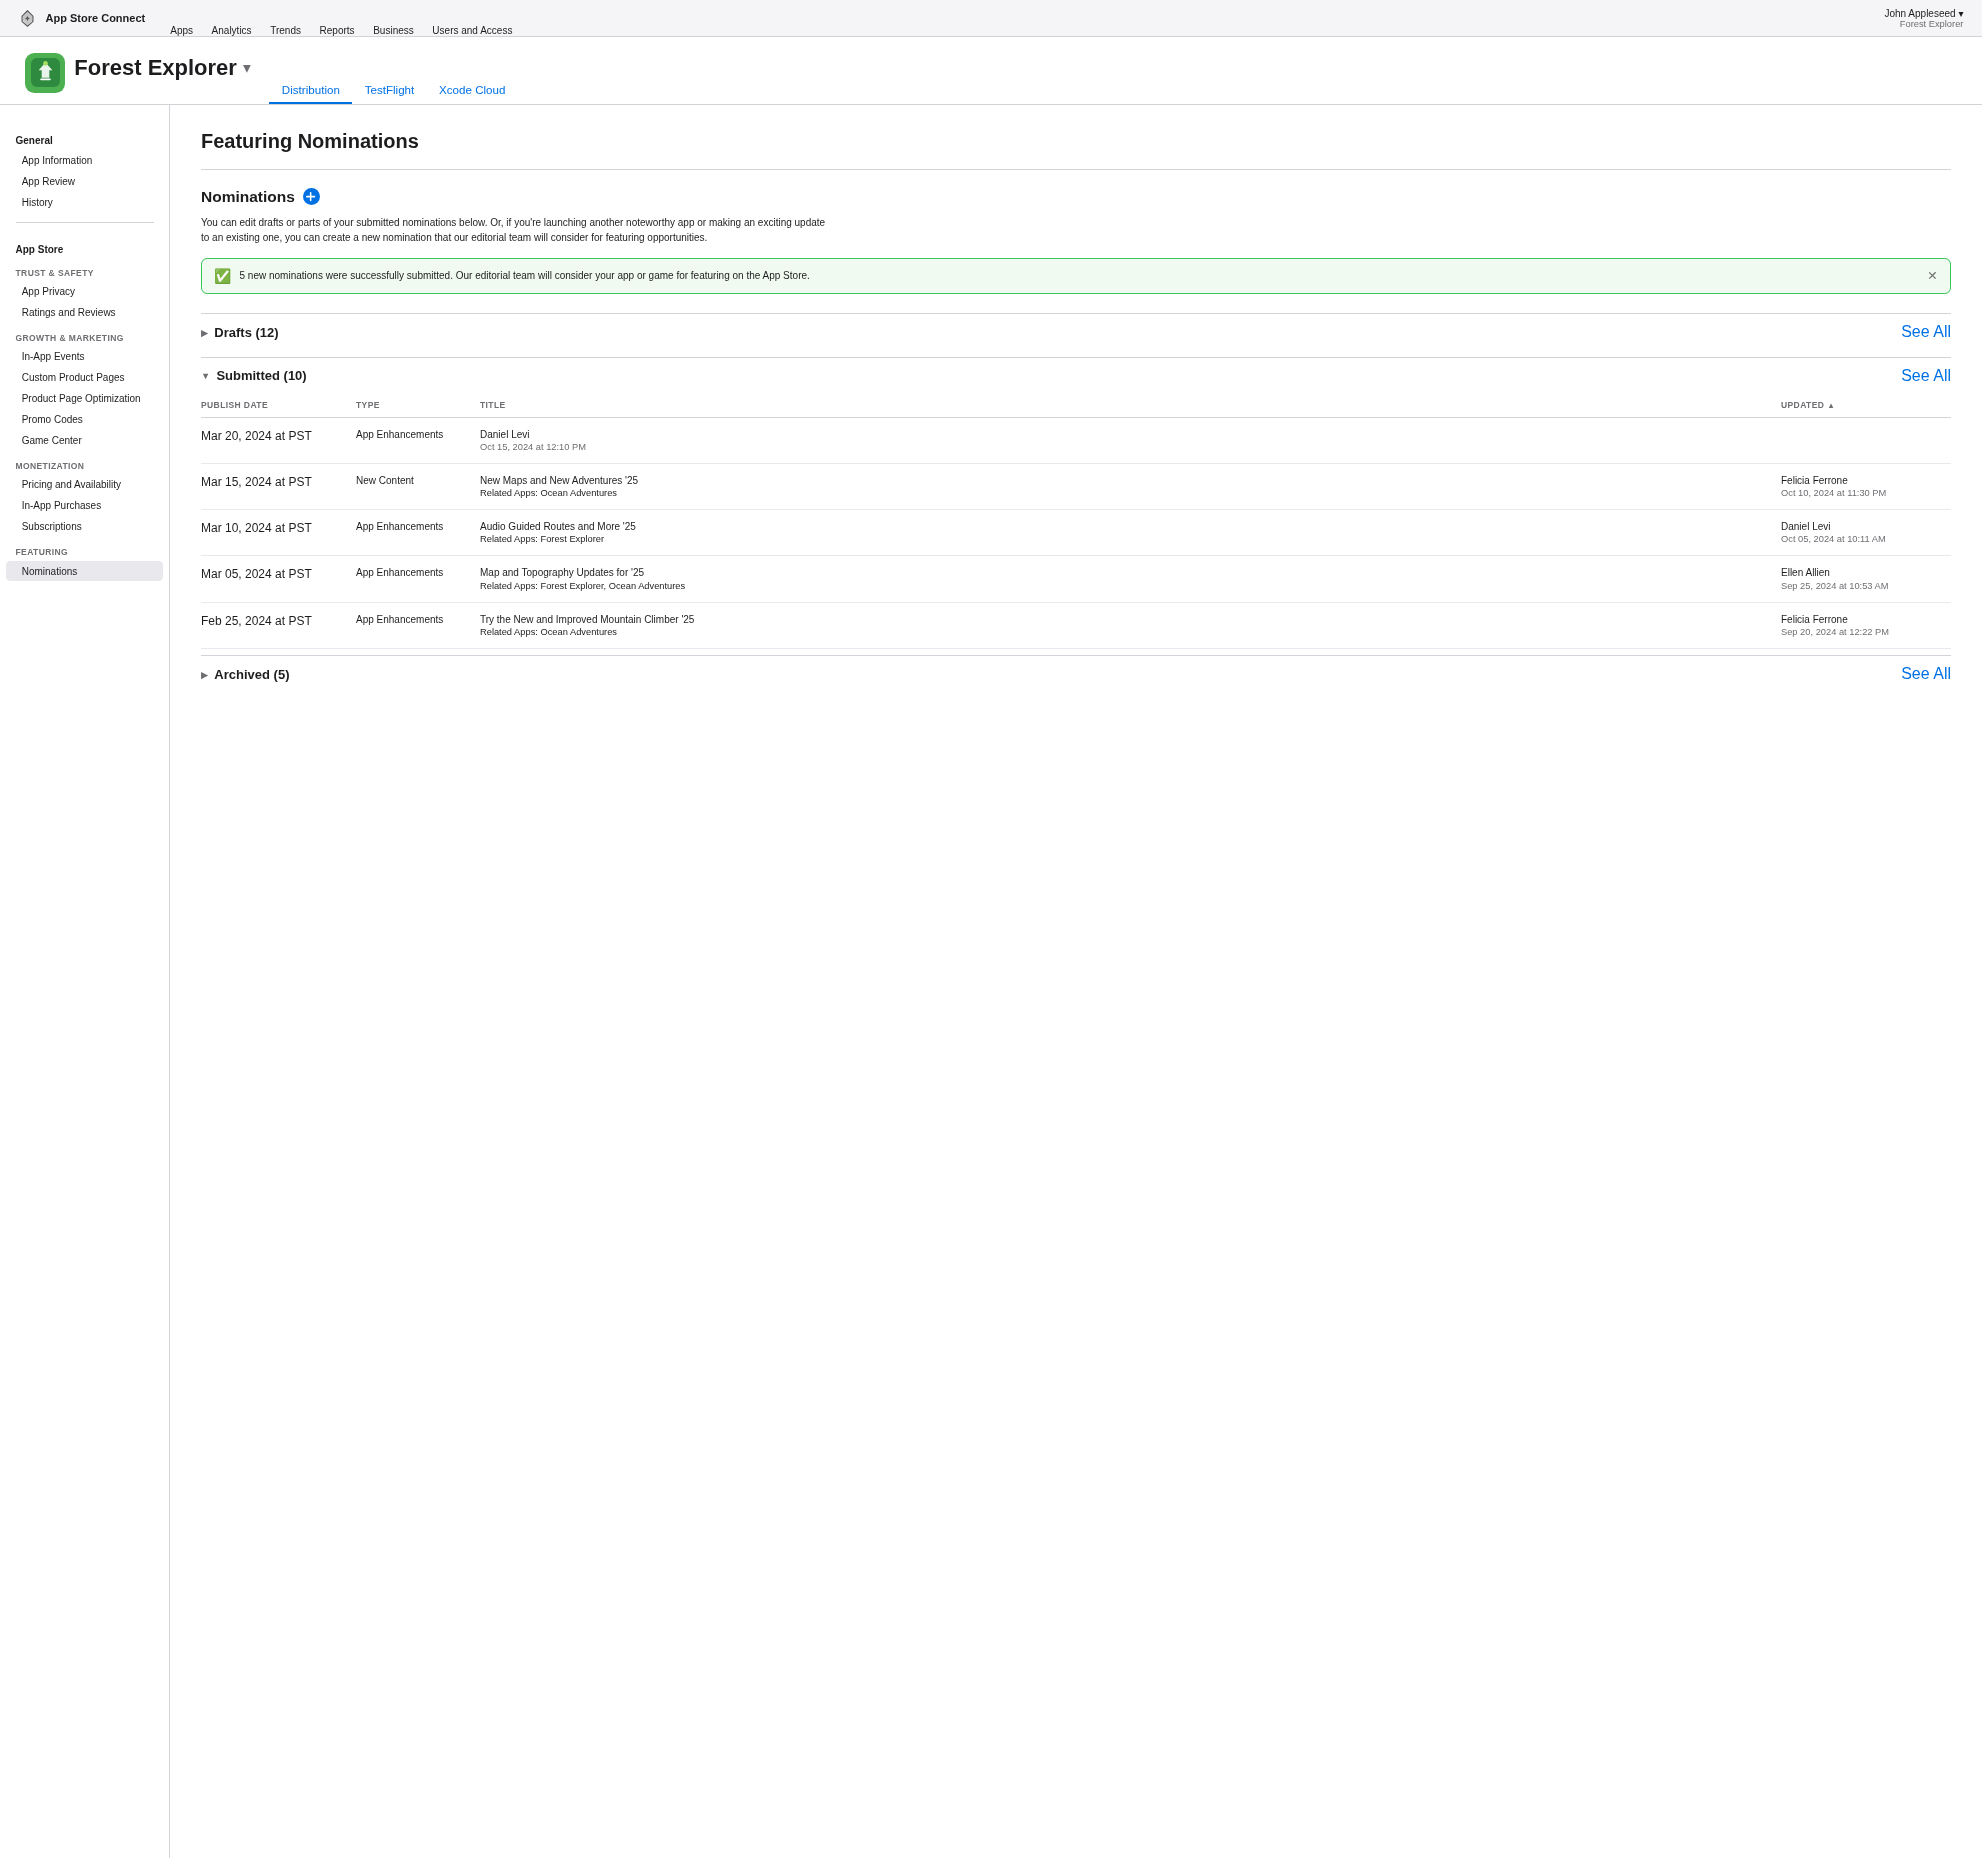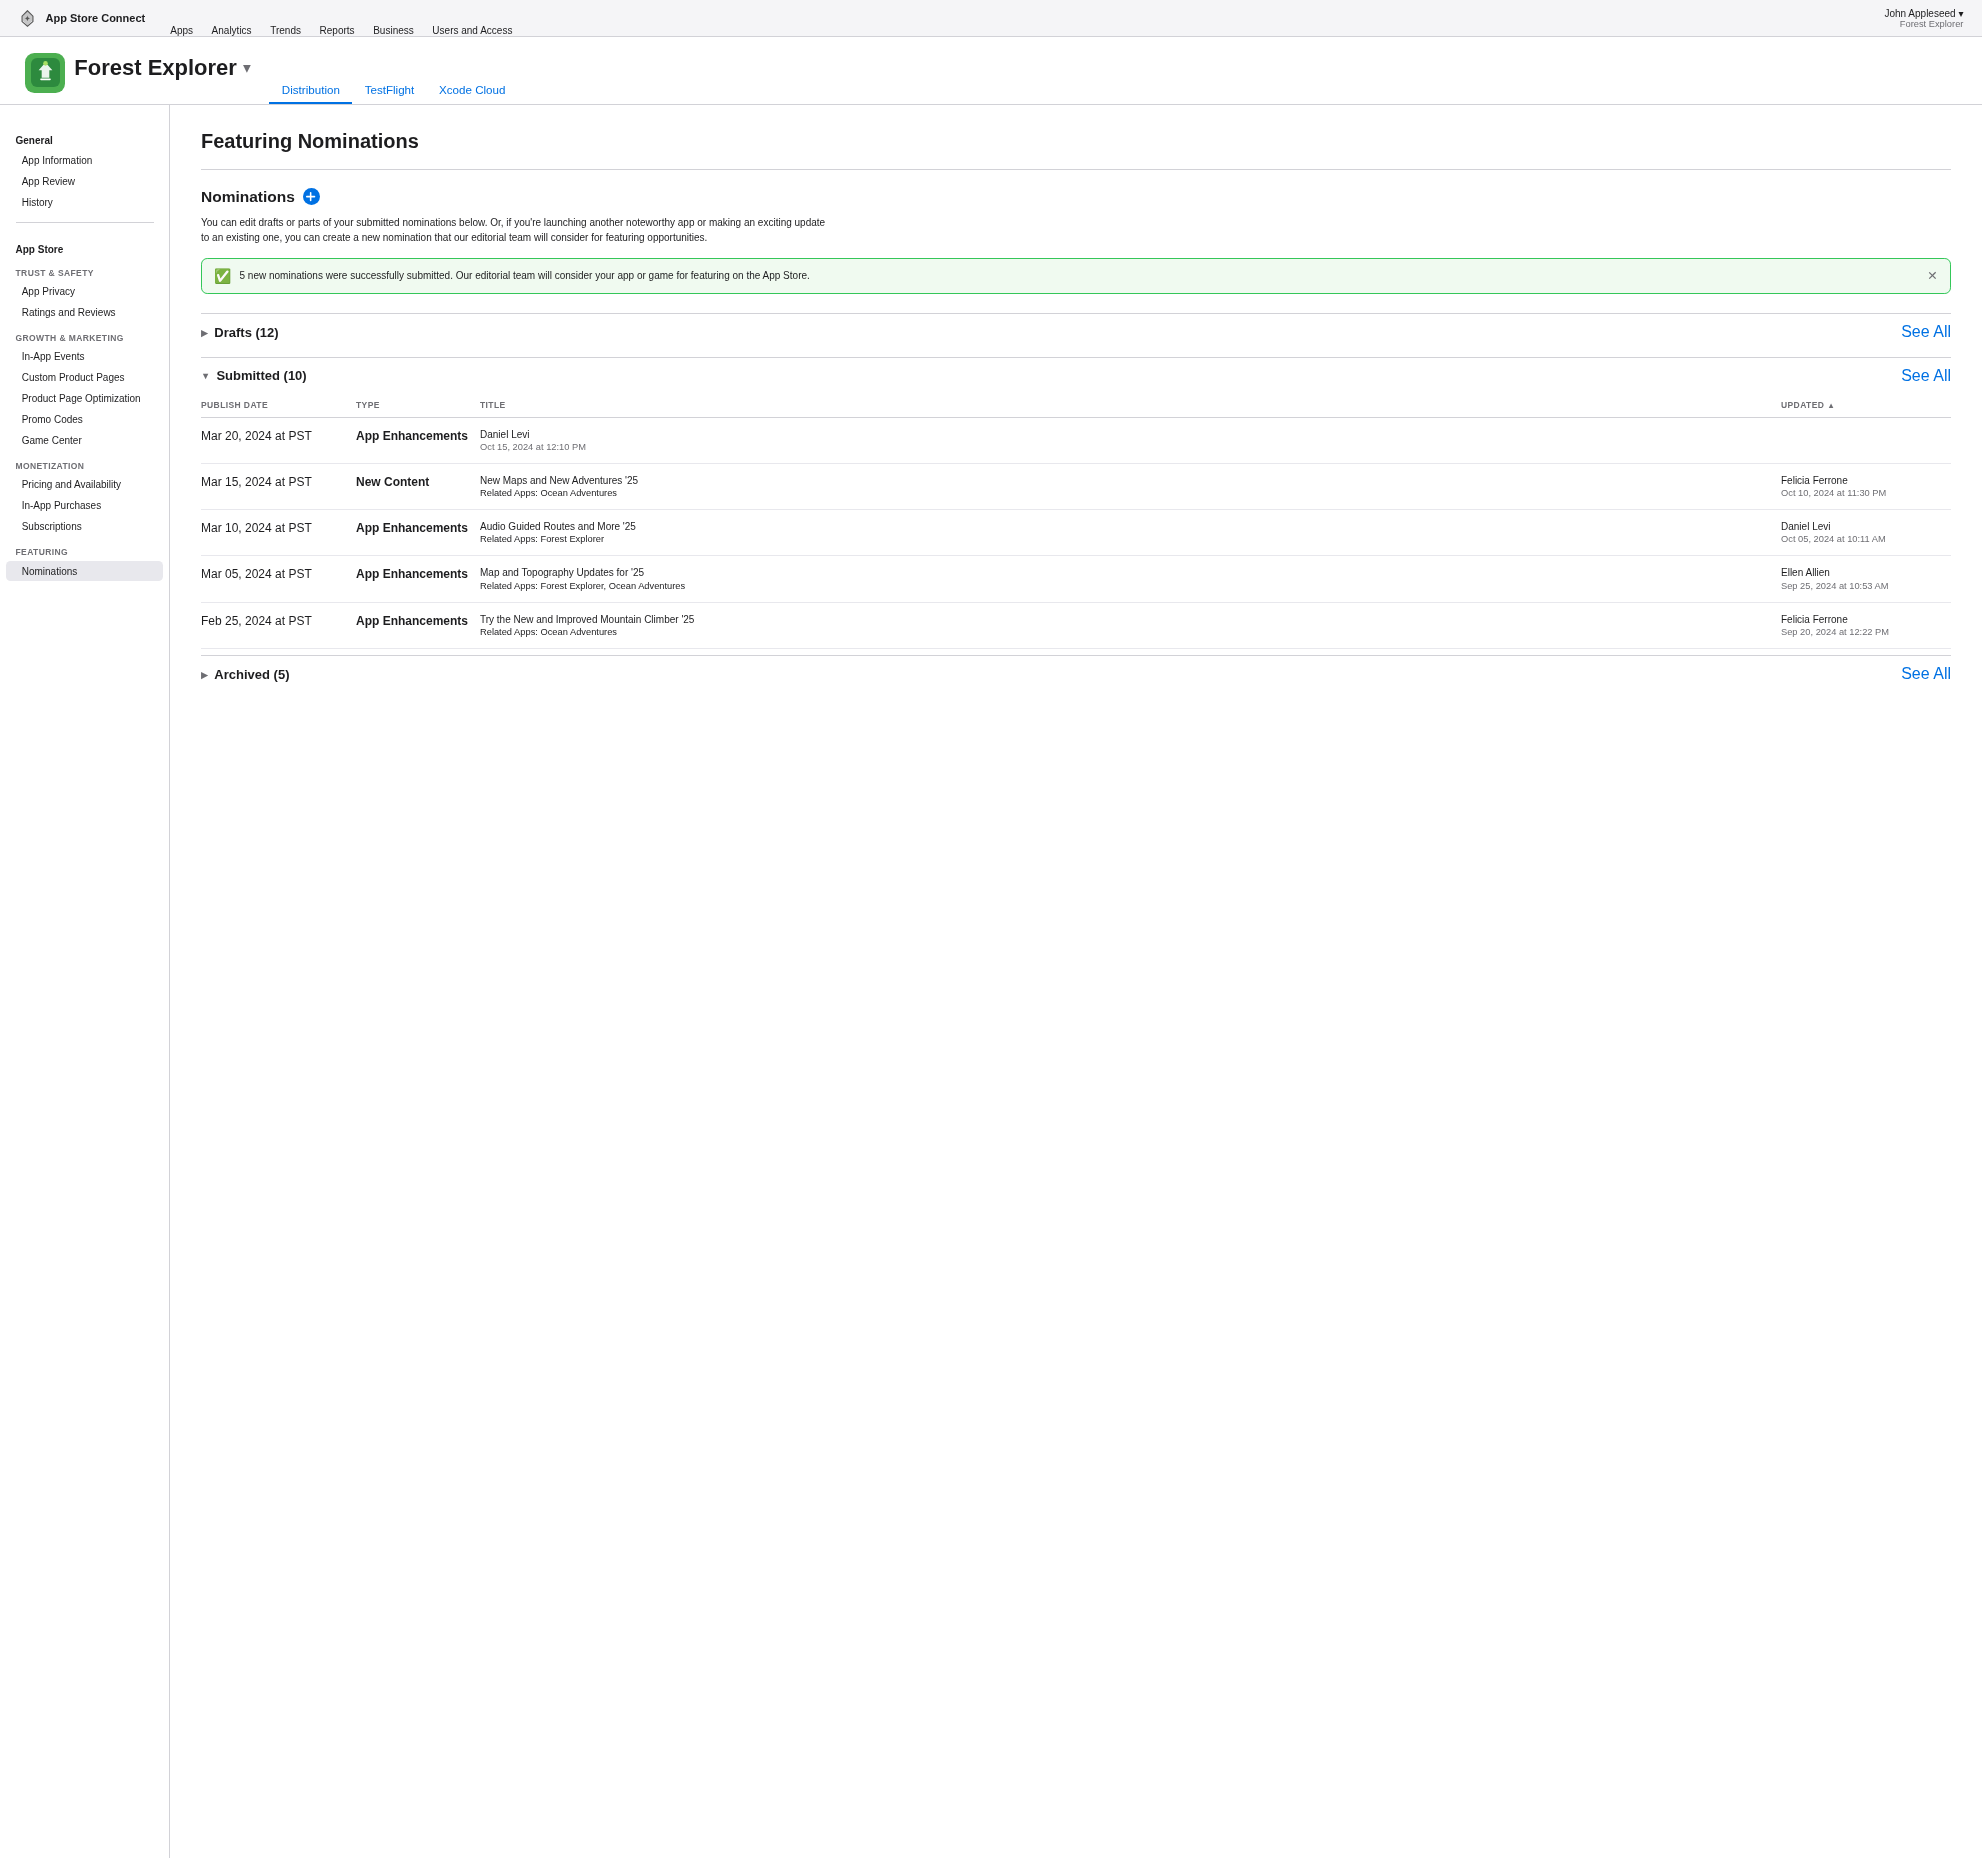"App Enhancements" .cell-type { font-size: 12px -> 10px; font-weight: 700 -> 400 }
